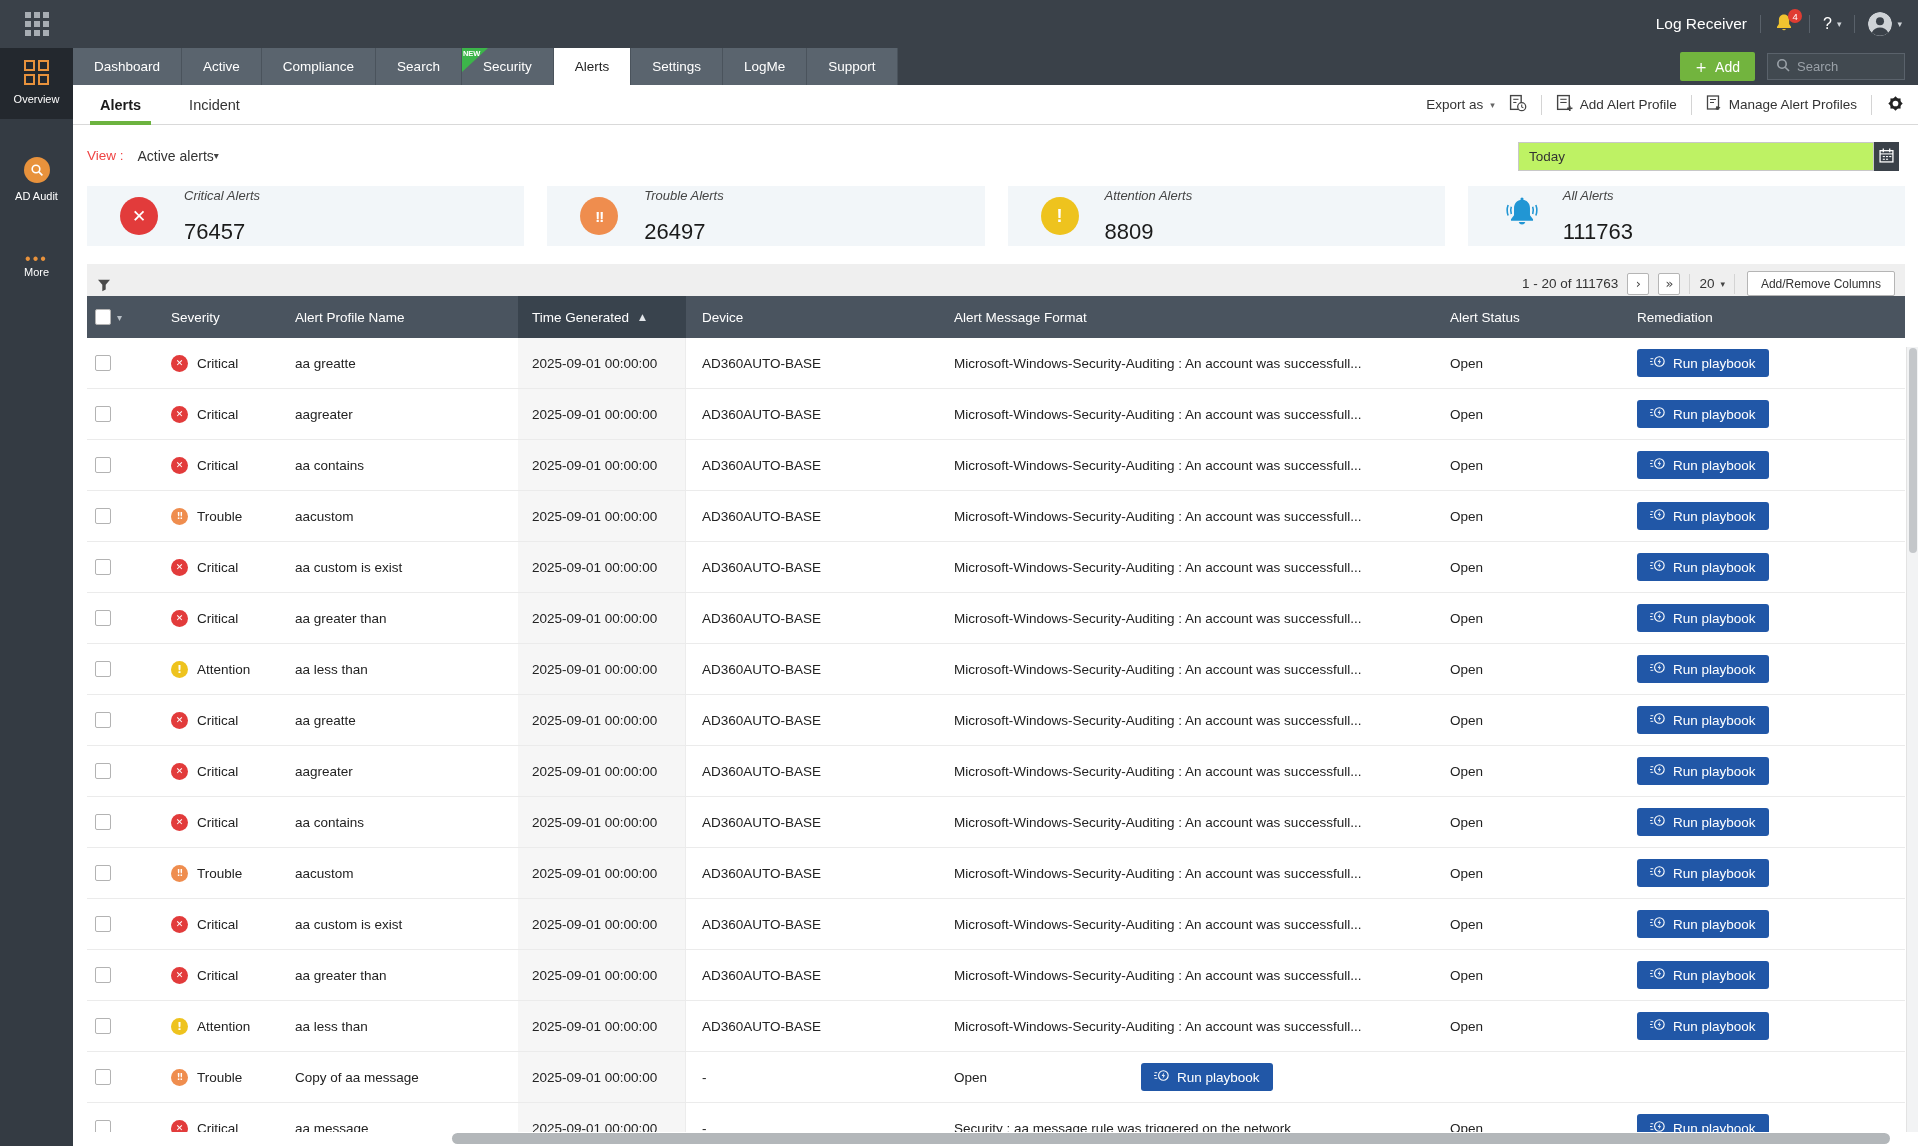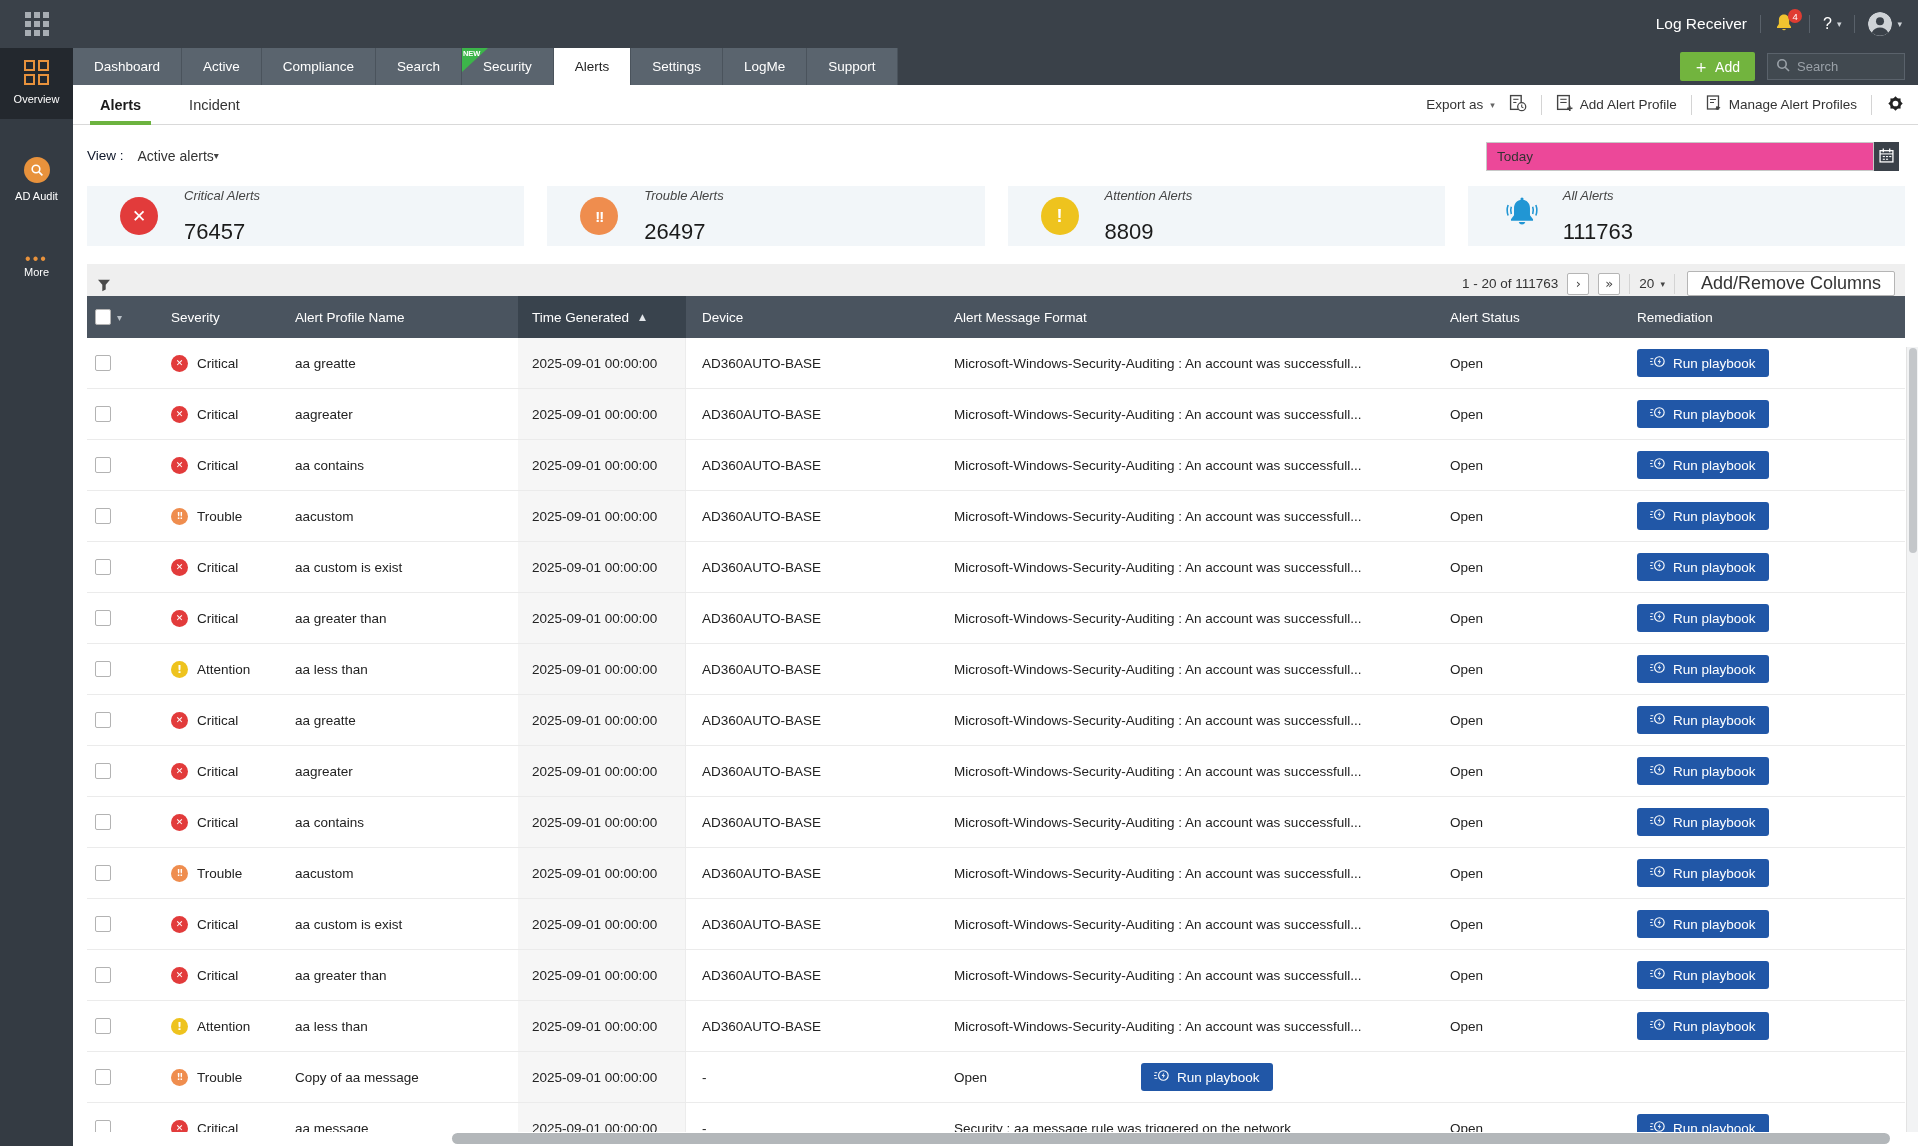"View :" .view-label { color: #0f172a -> #ef4444 }
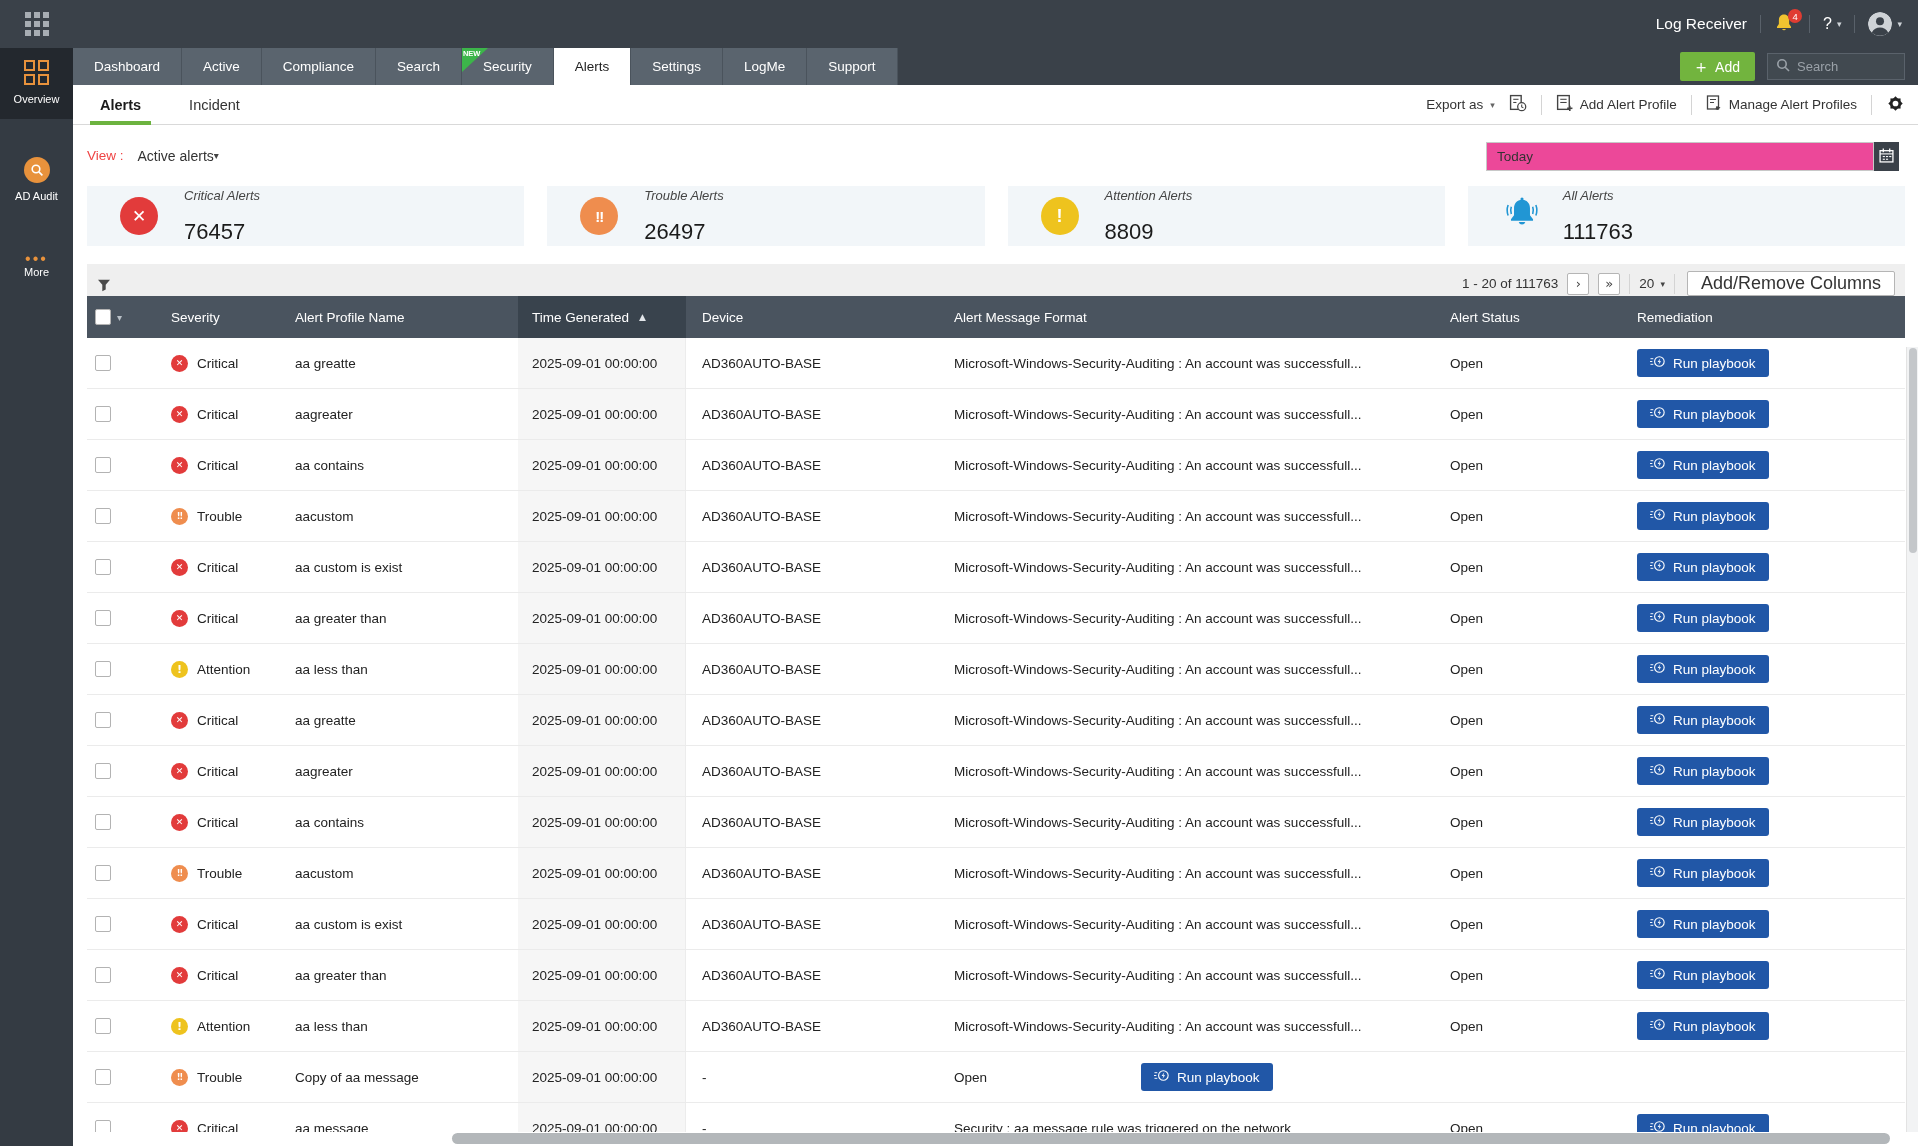"Today" .date-field { background: #ec4899 -> #bef264; width: 388px -> 356px }
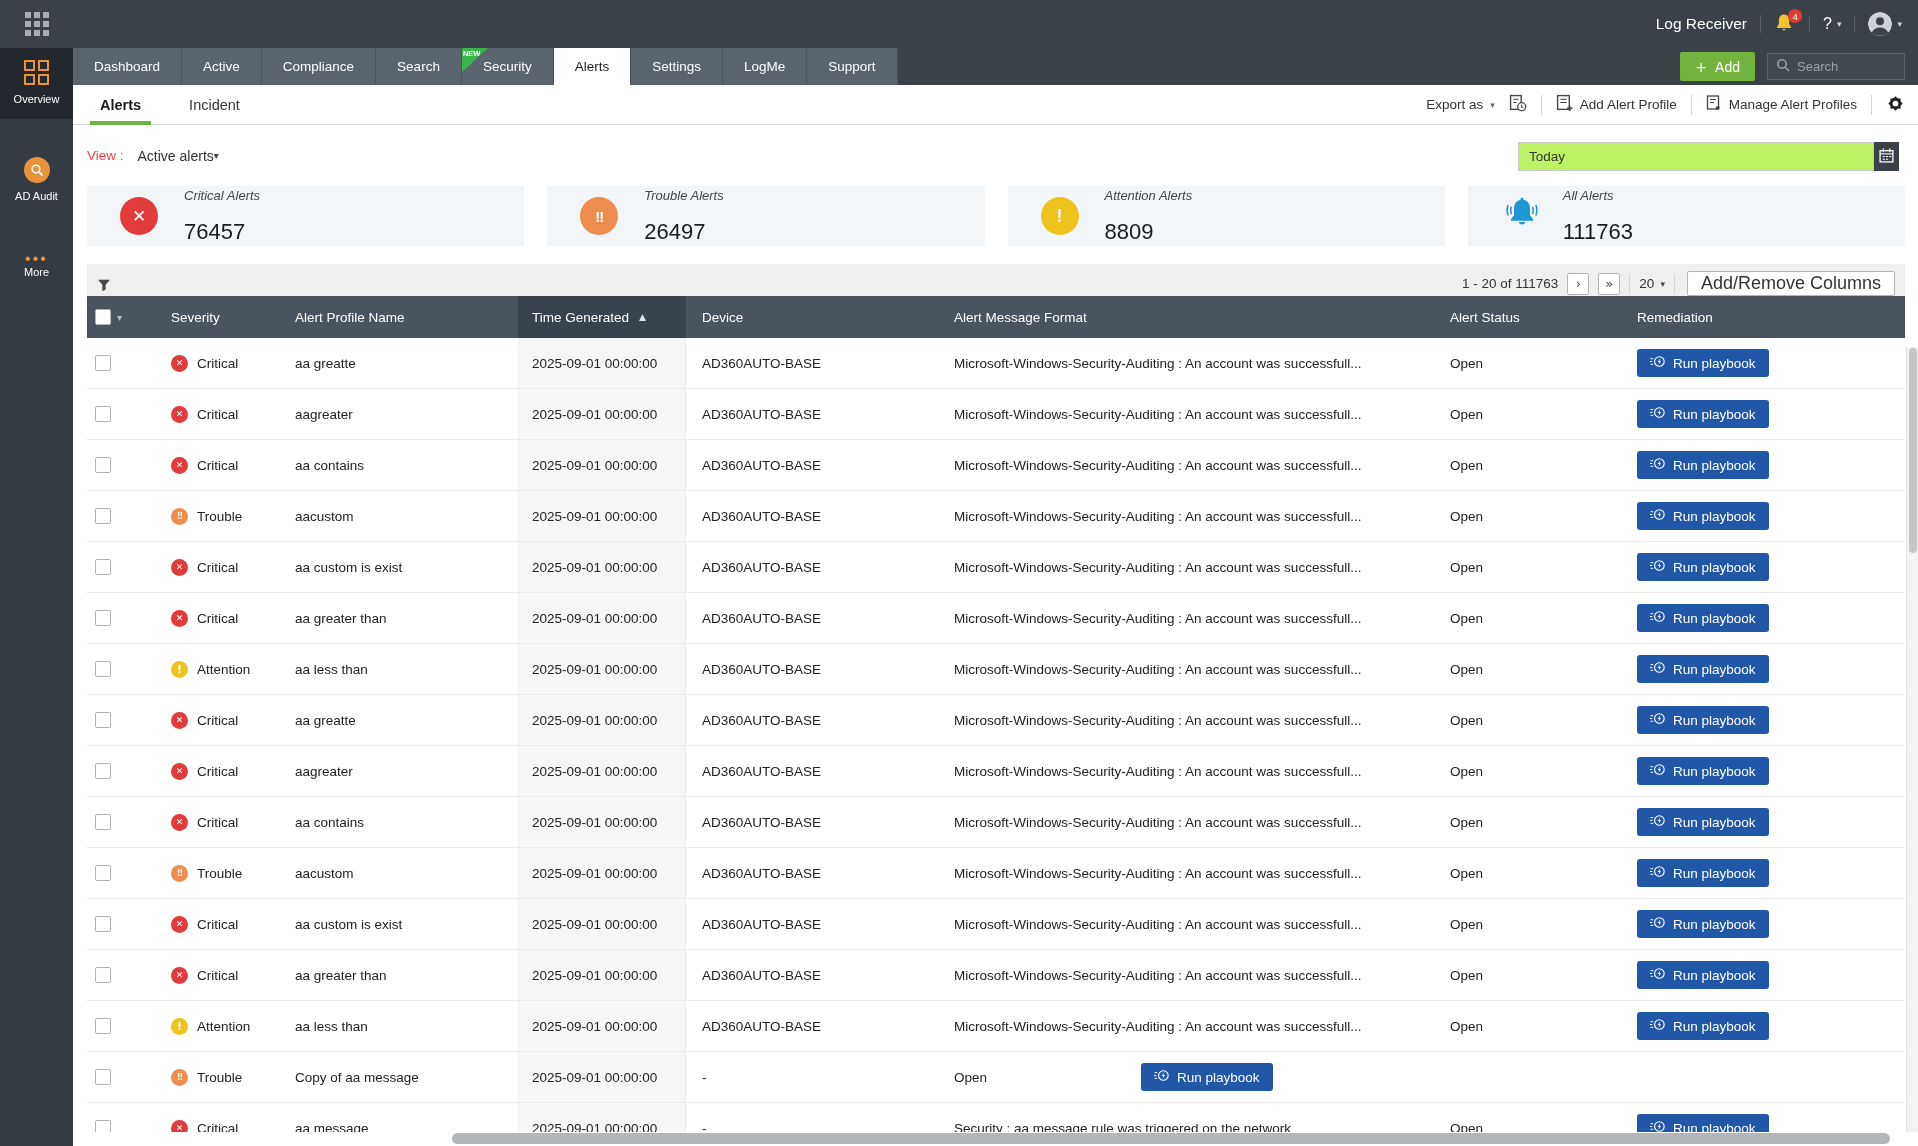"Add/Remove Columns" .addcols { font-size: 18px -> 12px }
